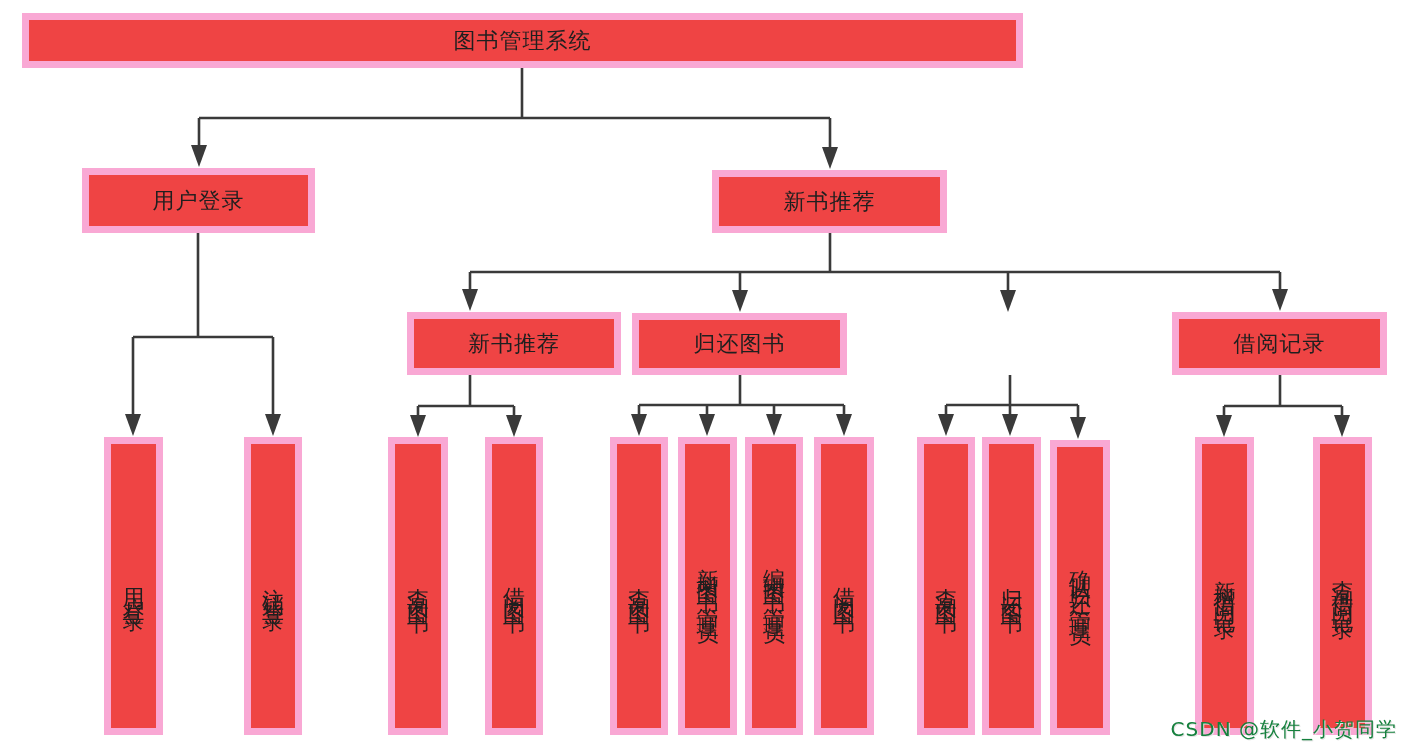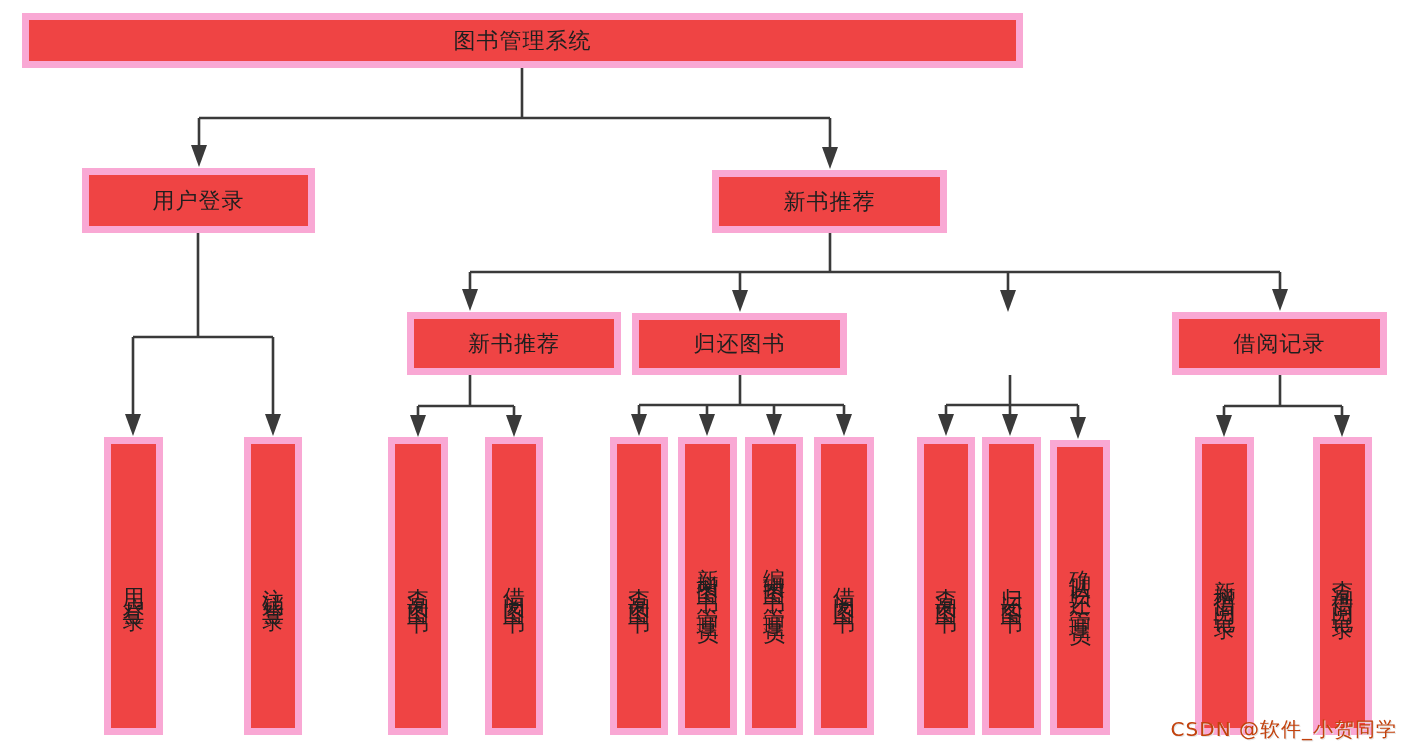"CSDN @软件_小贺同学" #watermark { color: #c2410c -> #15803d }
